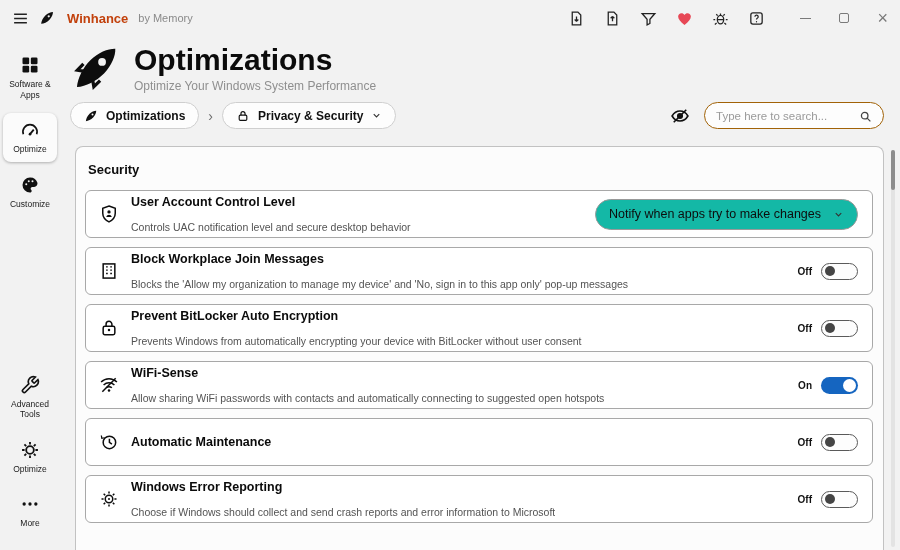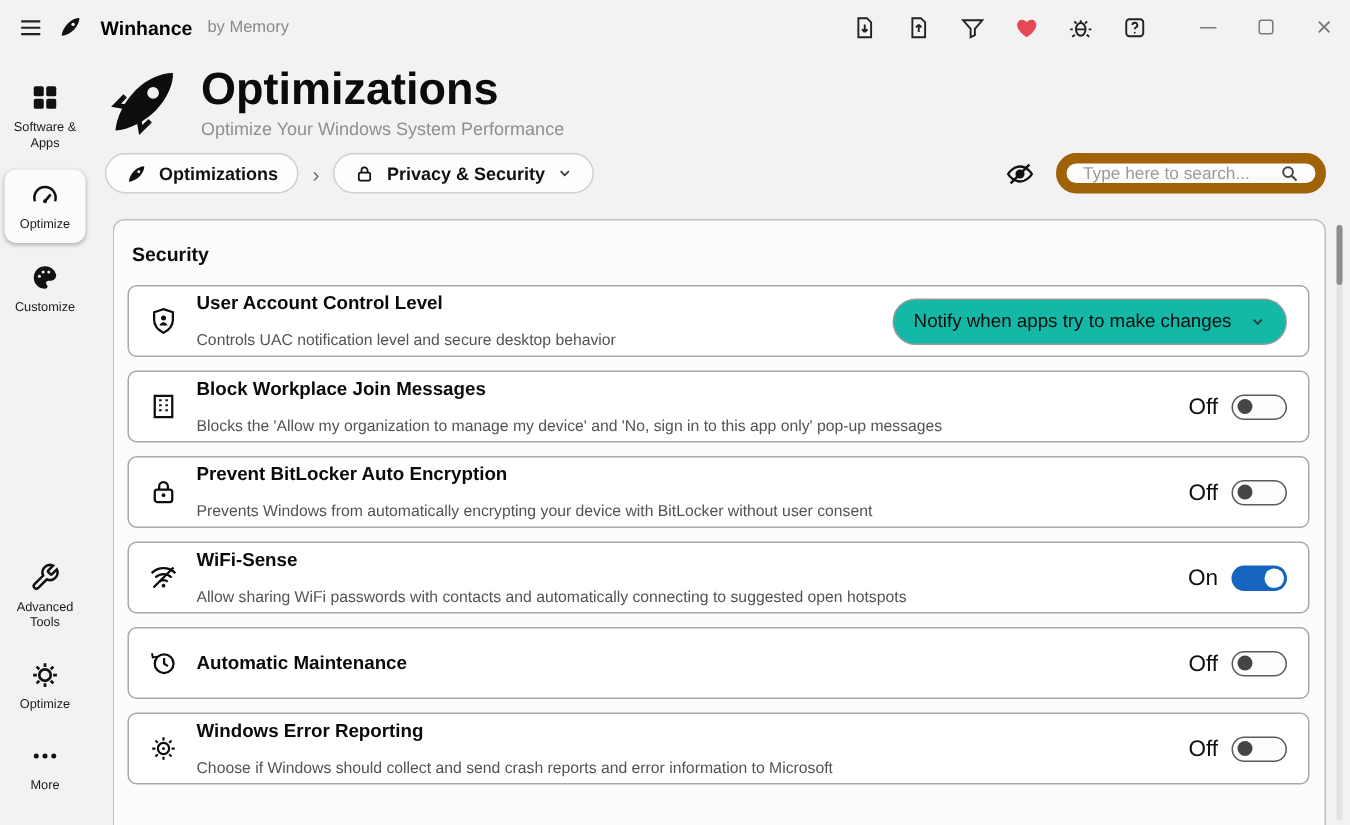"Winhance" .app-name { color: #000000 -> #c2410c }
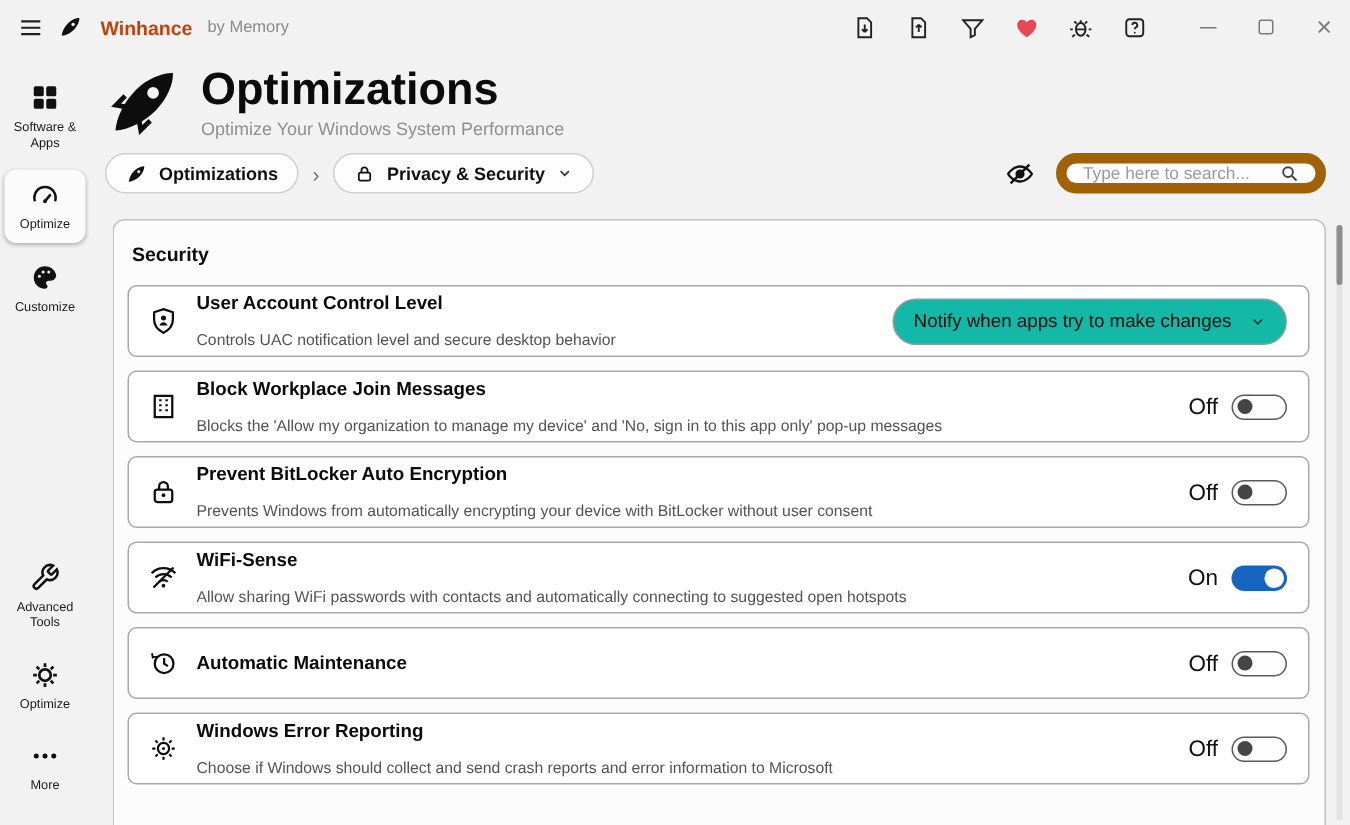"Type here to search..." .searchbox { border: 7px solid #a16207 -> 1px solid #a16207 }
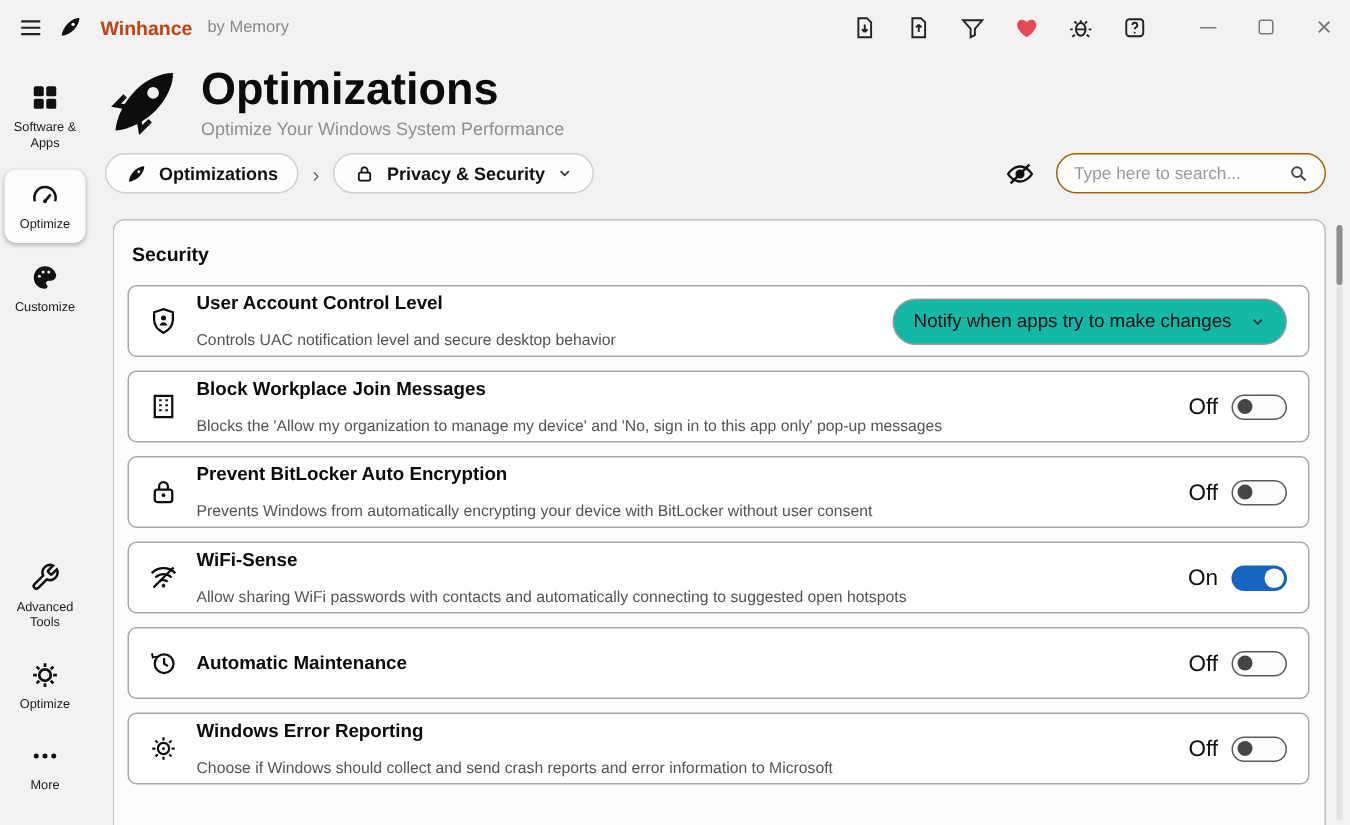"Off" .toggle-label { font-size: 15px -> 10px; font-weight: normal -> bold }
